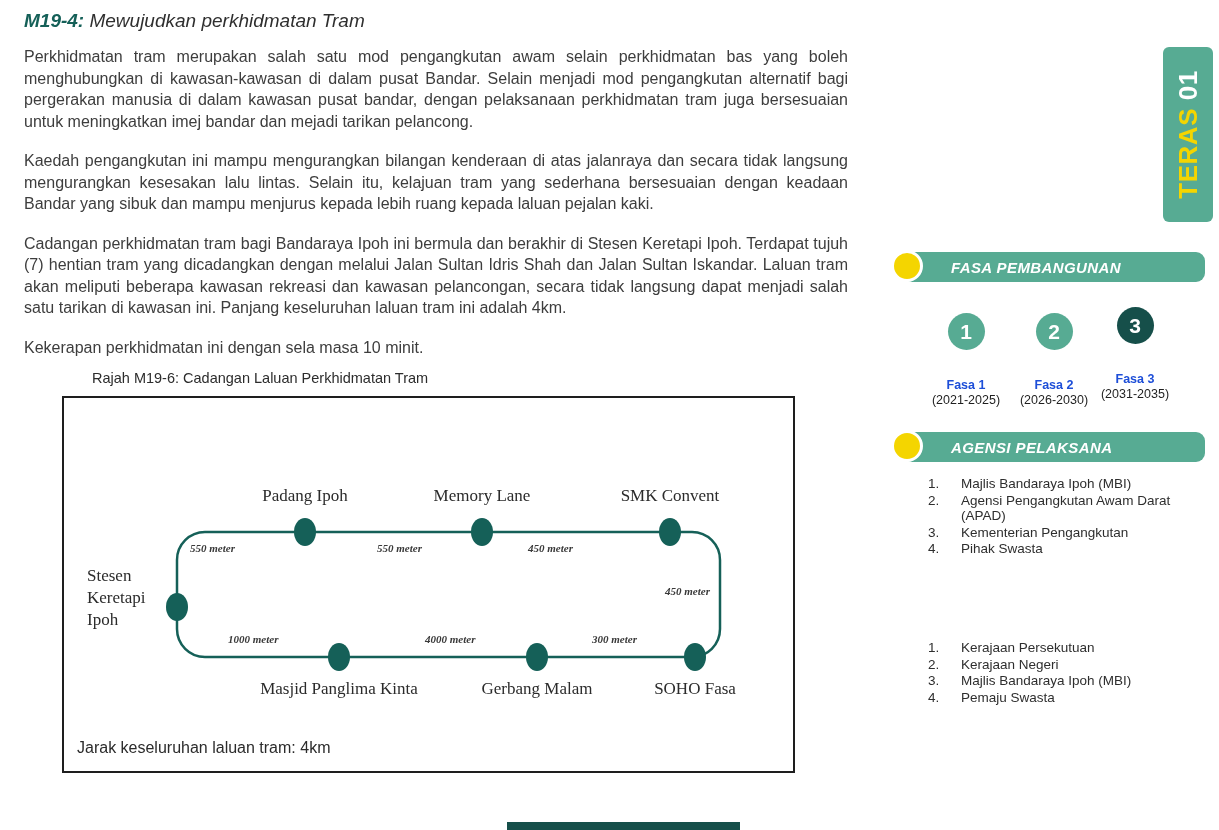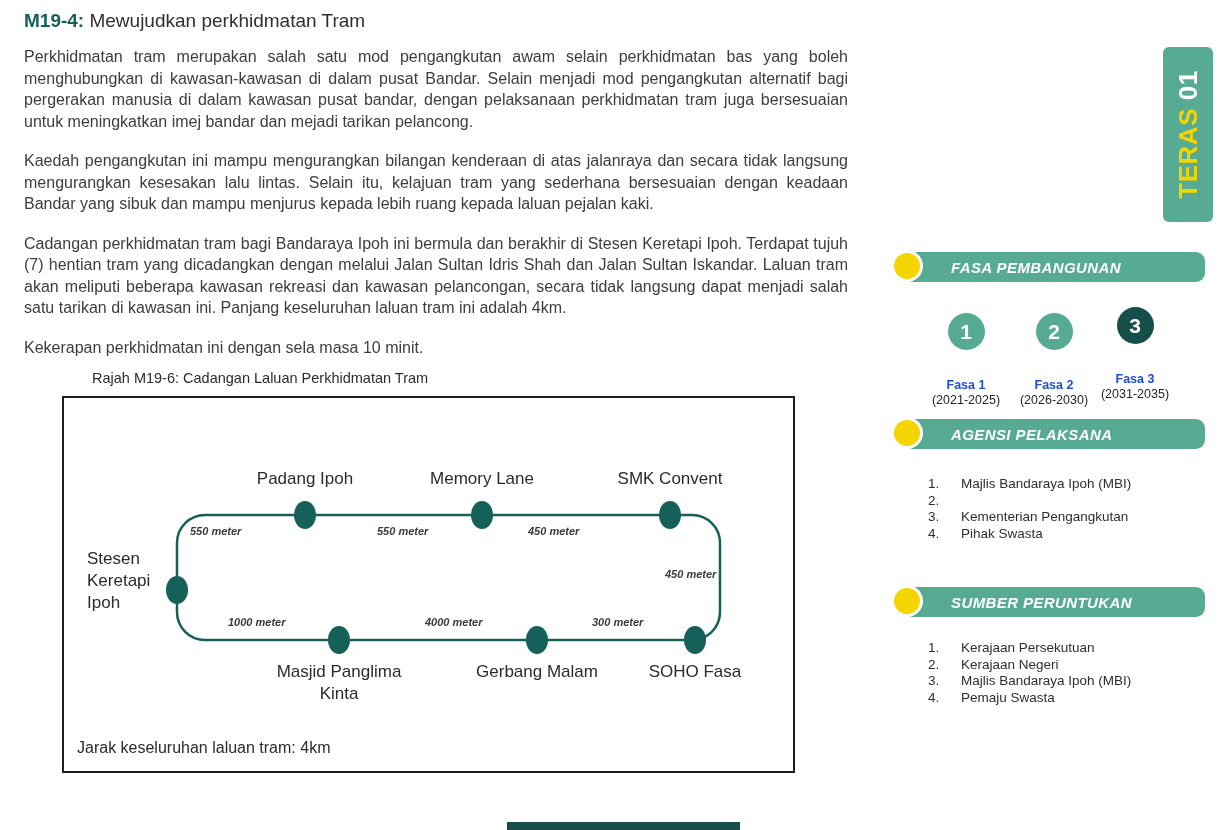"M19-4: Mewujudkan perkhidmatan Tram" .page-title { font-style: none -> italic }
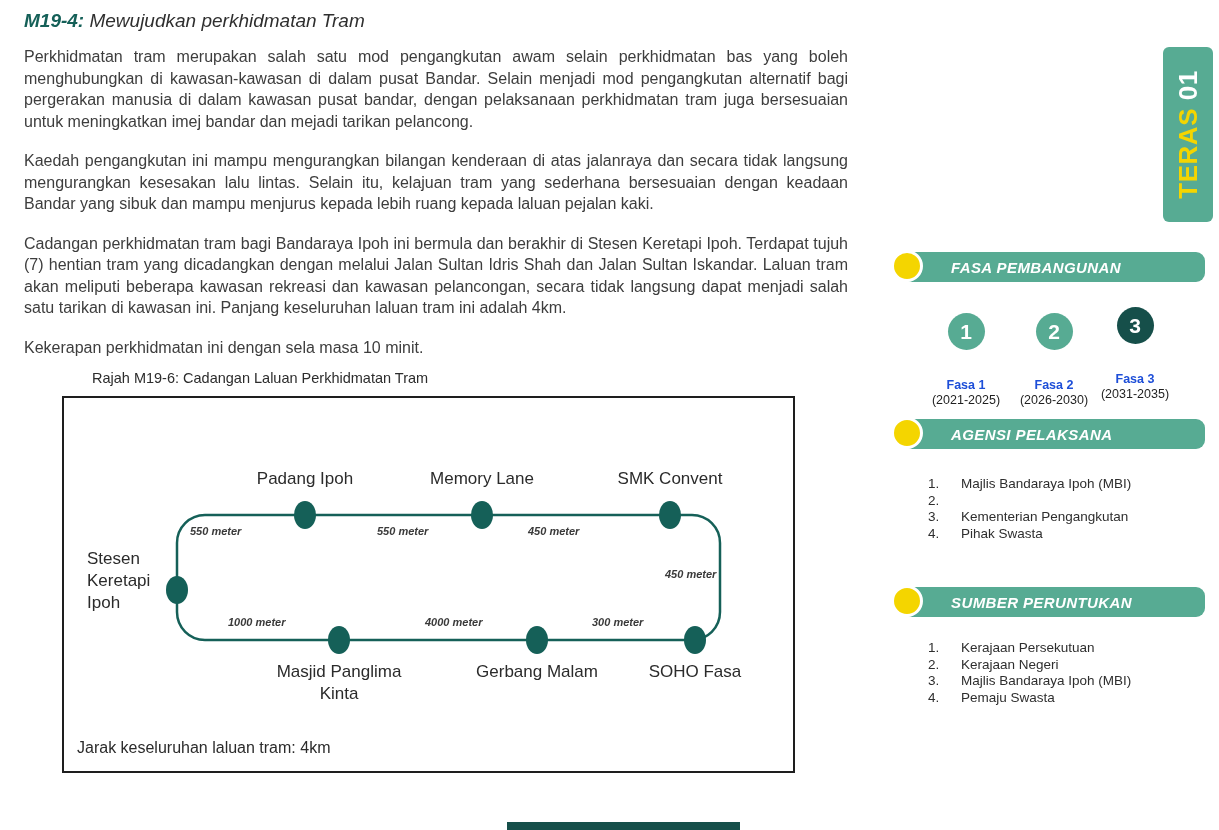"AGENSI PELAKSANA" #banner-agensi { top: 419px -> 432px }
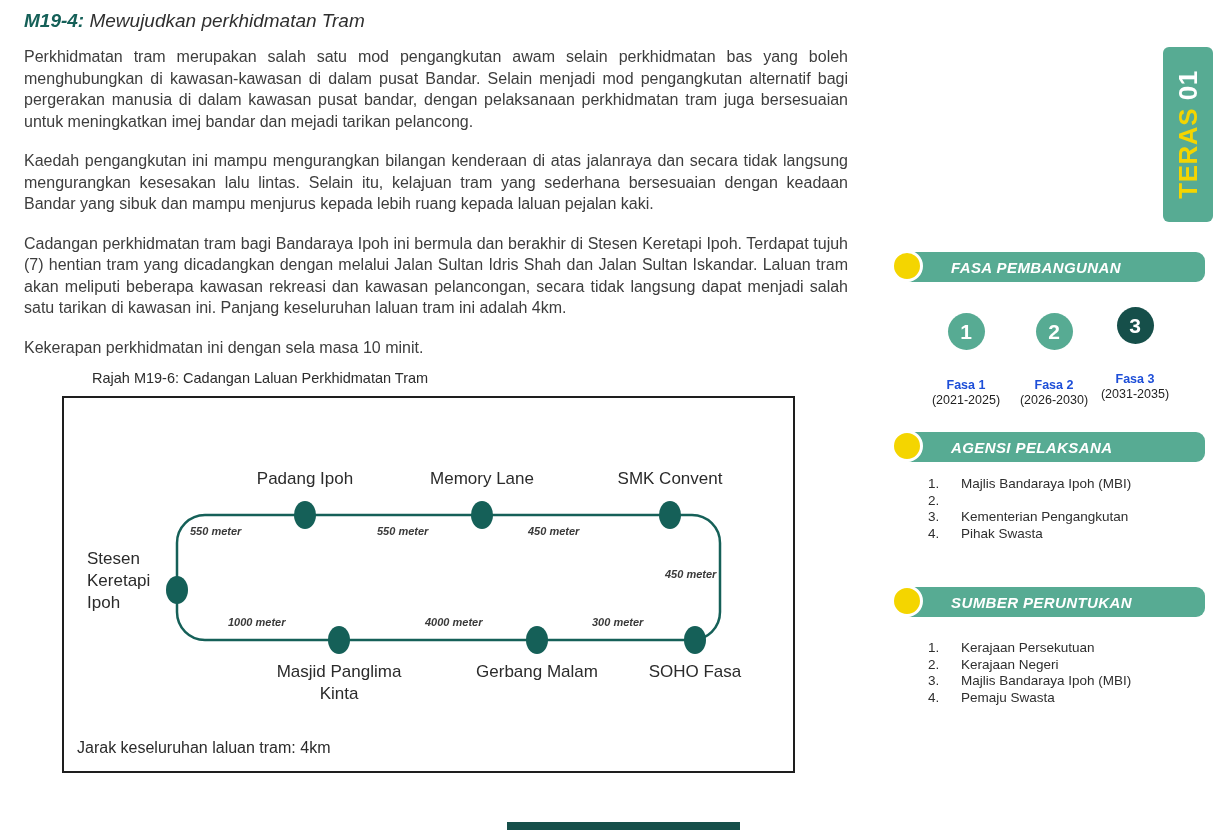"Padang Ipoh" .figure-canvas { font-family: none -> Liberation Serif, serif; top: 0 -> 17px }
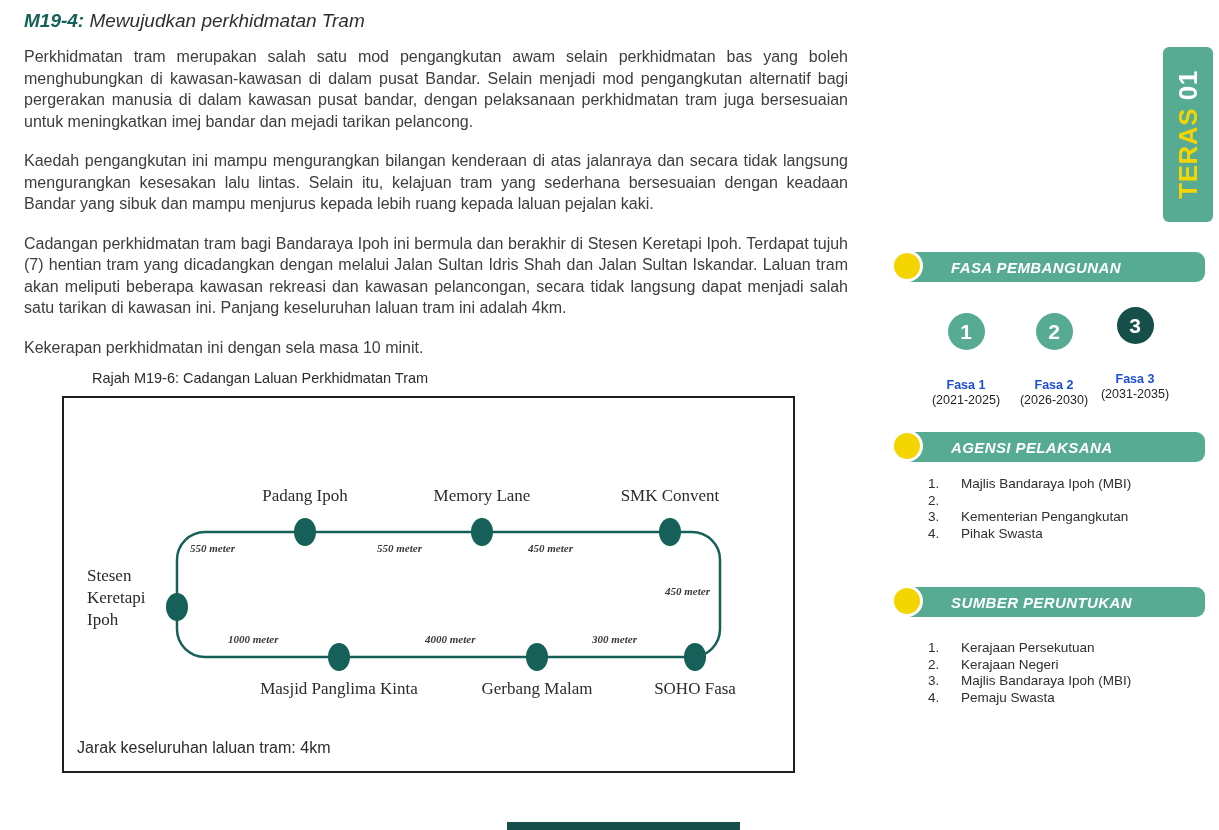"Agensi Pengangkutan Awam Darat (APAD)" span.txt { html: none -> <span>Agensi Pengangkutan Awam Darat (APAD)</span> }
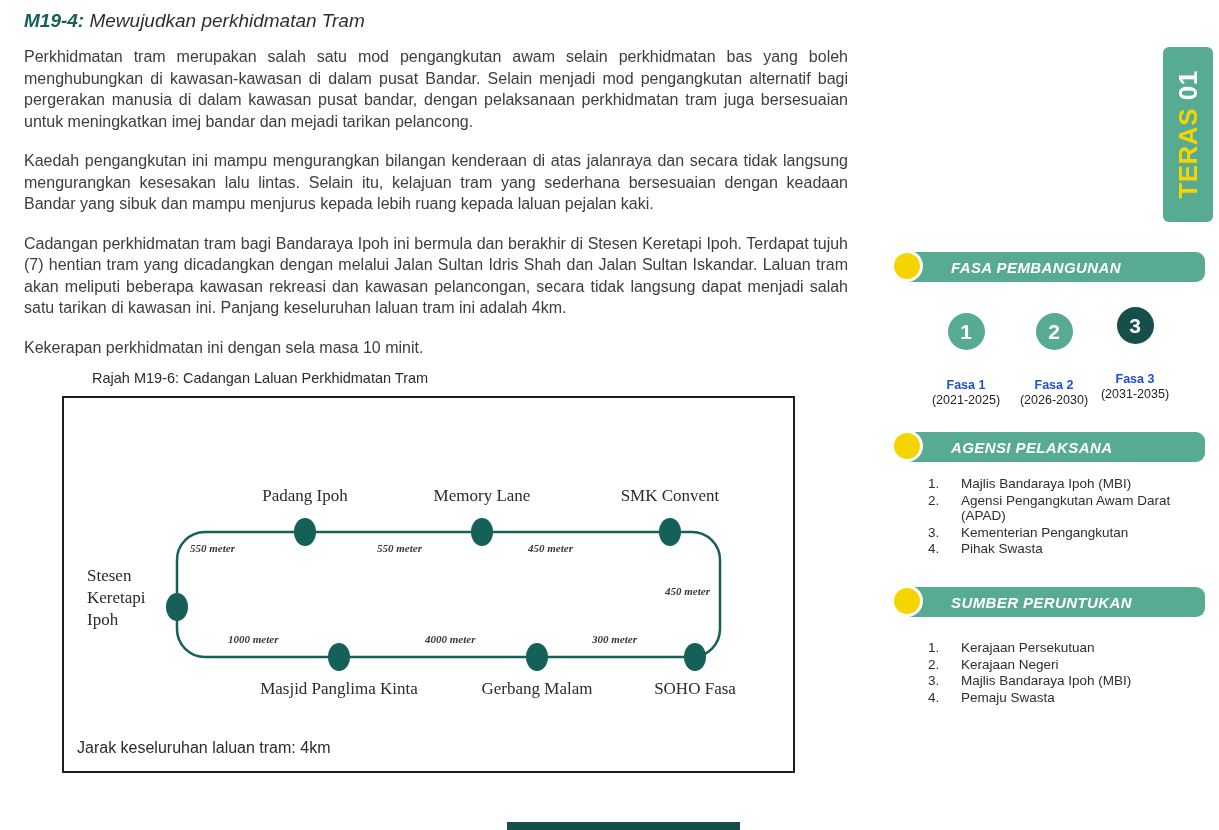"SUMBER PERUNTUKAN" div.banner { html: <div> <span></span> <span>SUMBER PERUNTUKAN</span> </div> -> none }
